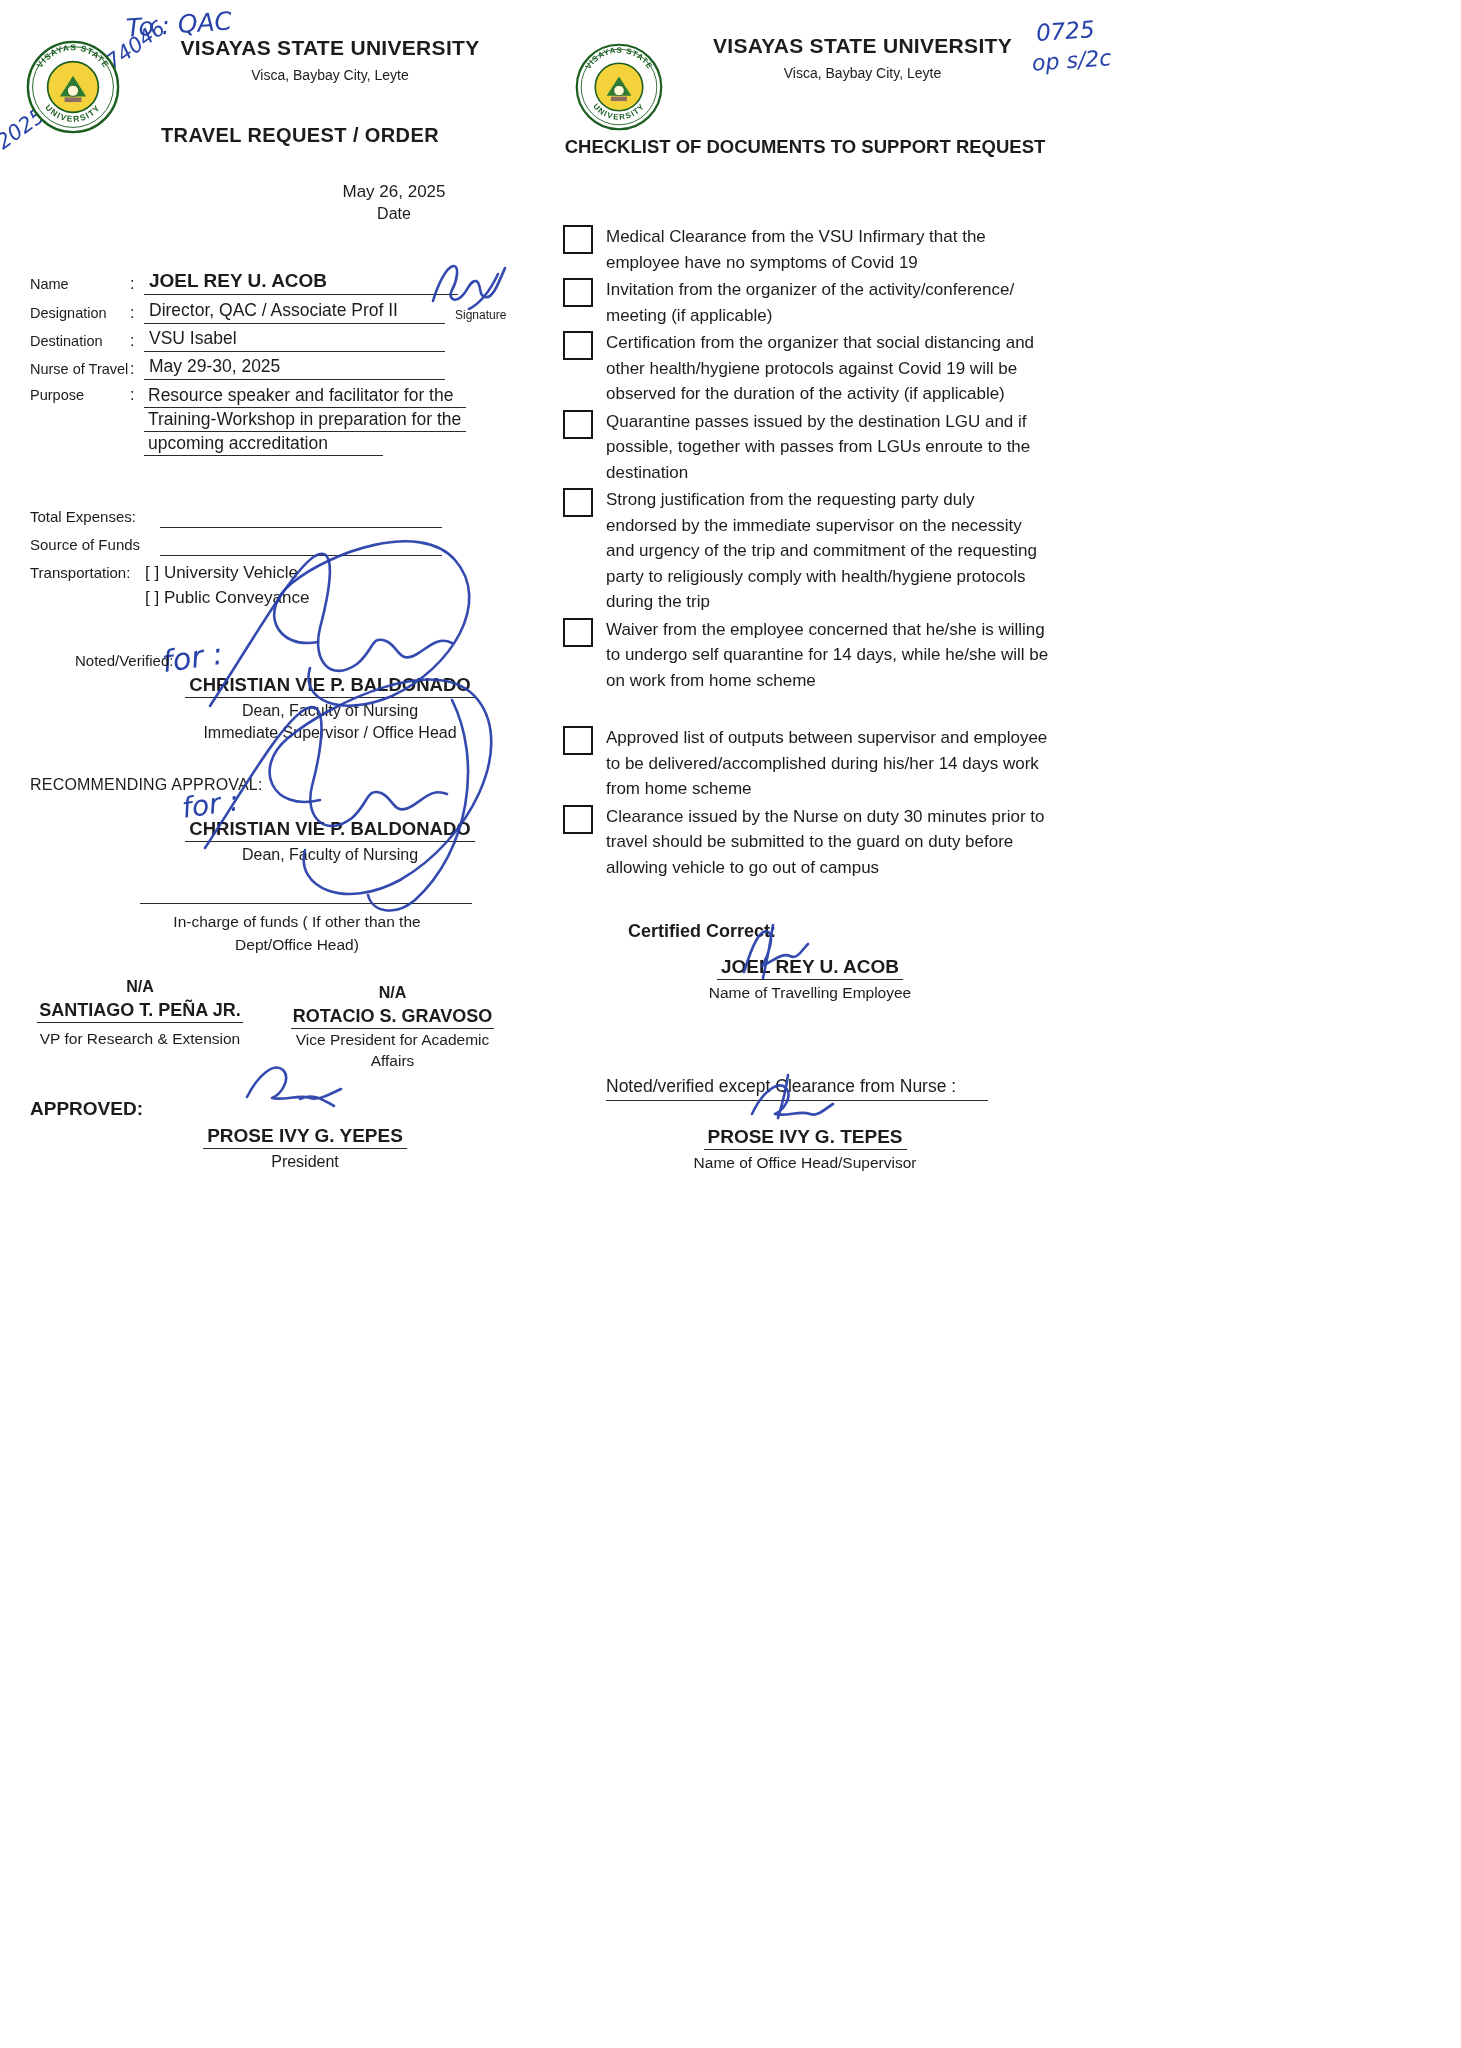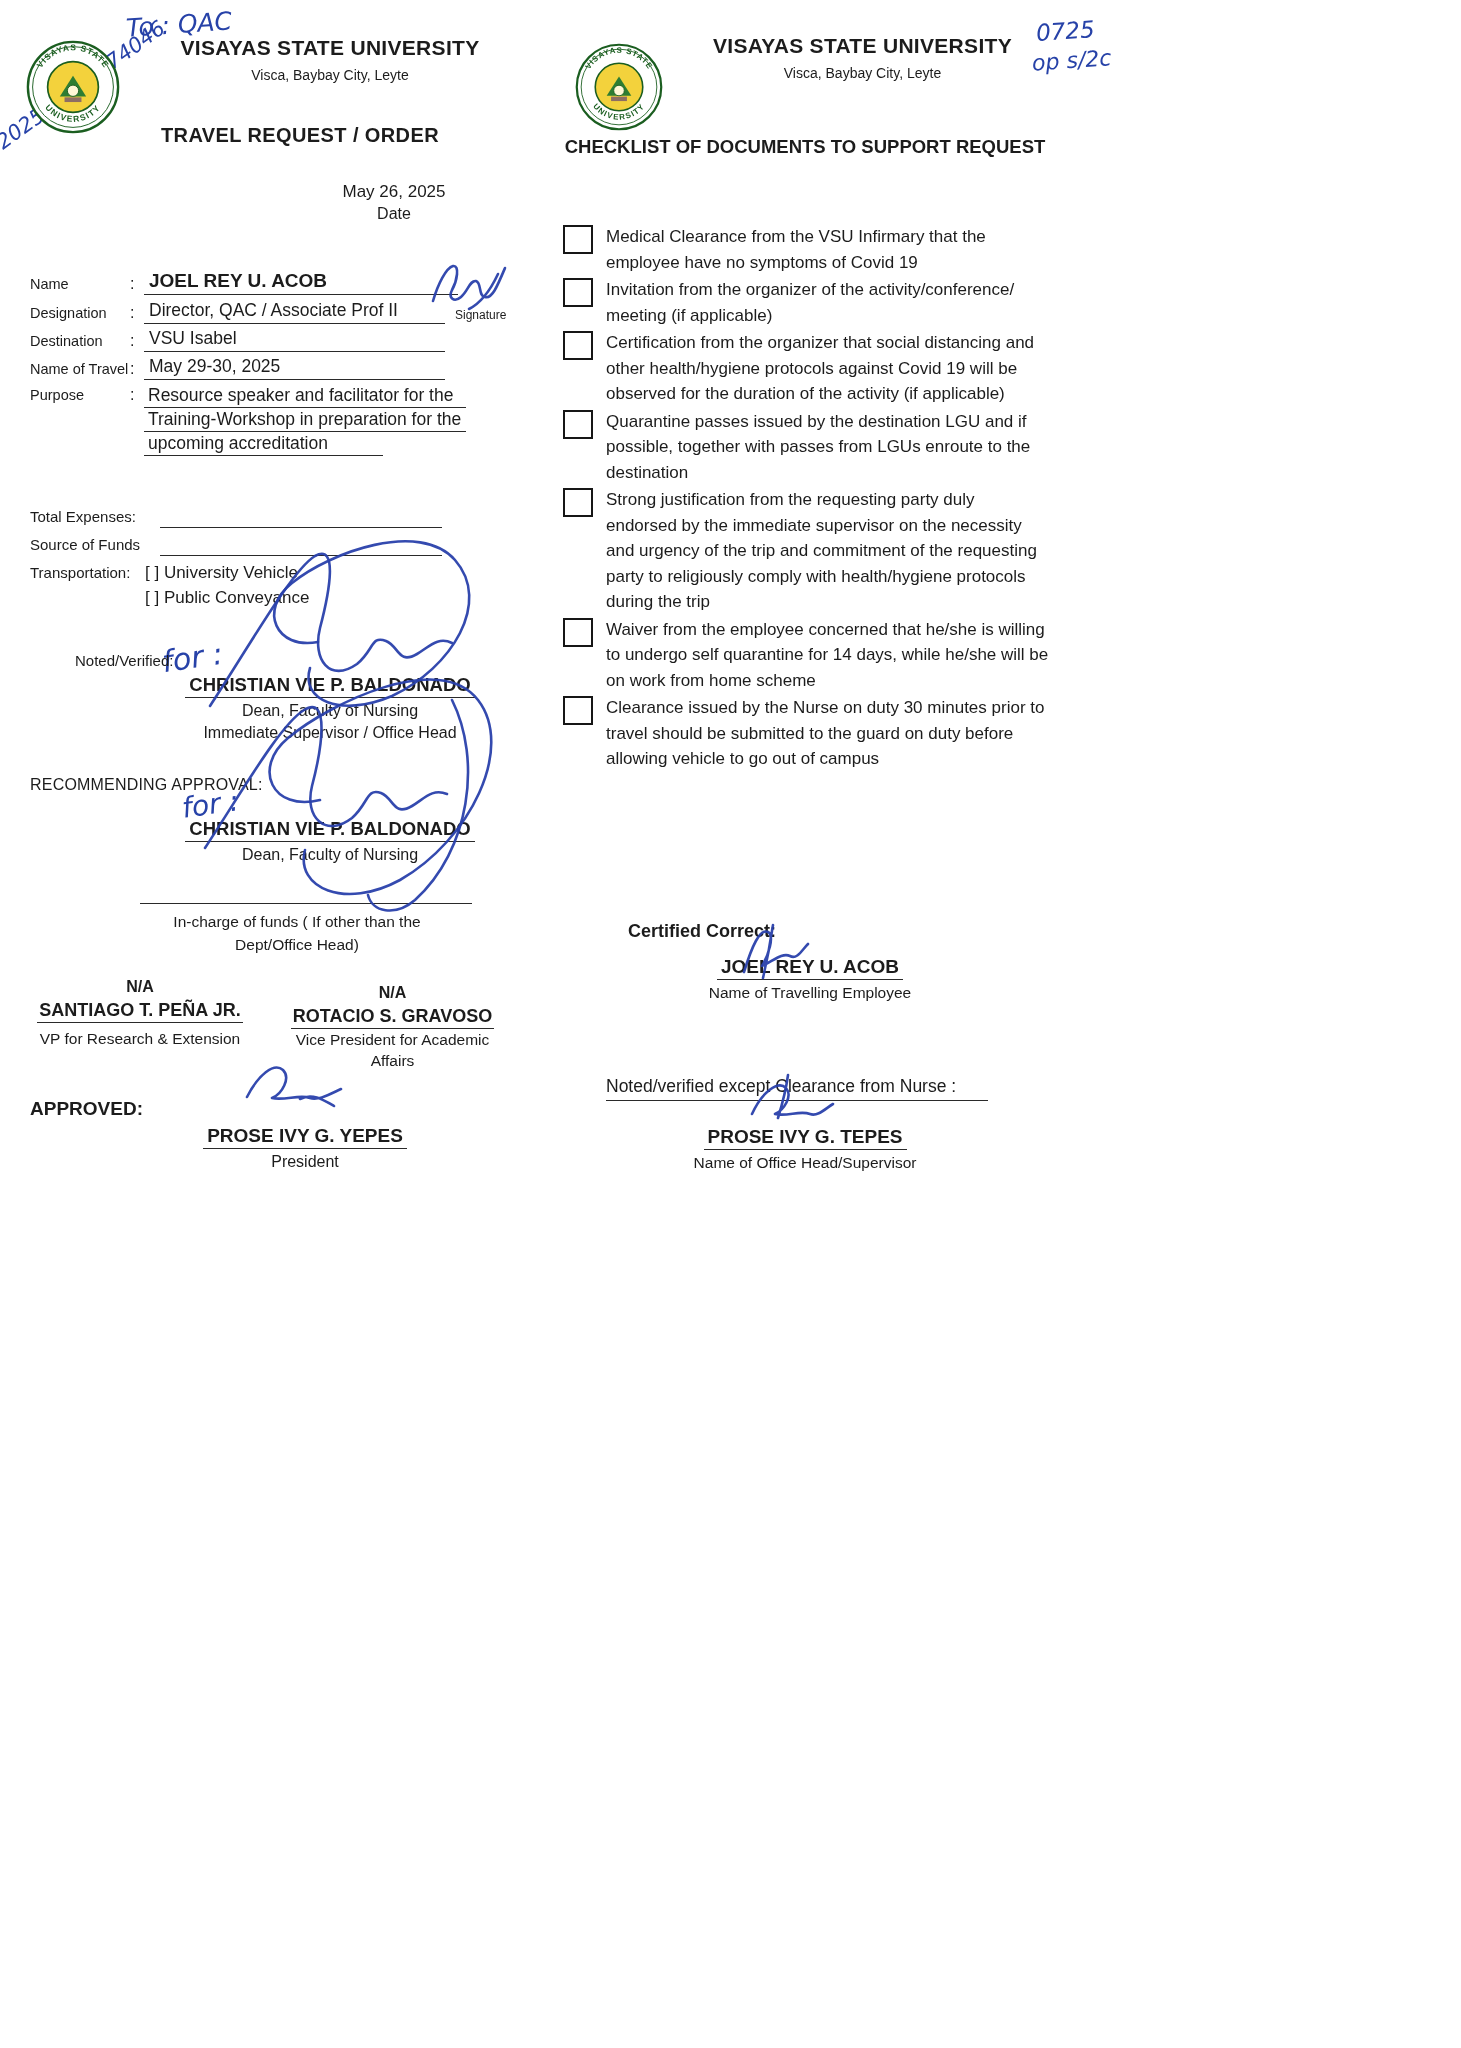"Name of Travel" span.flabel { text: Name -> Nurse }
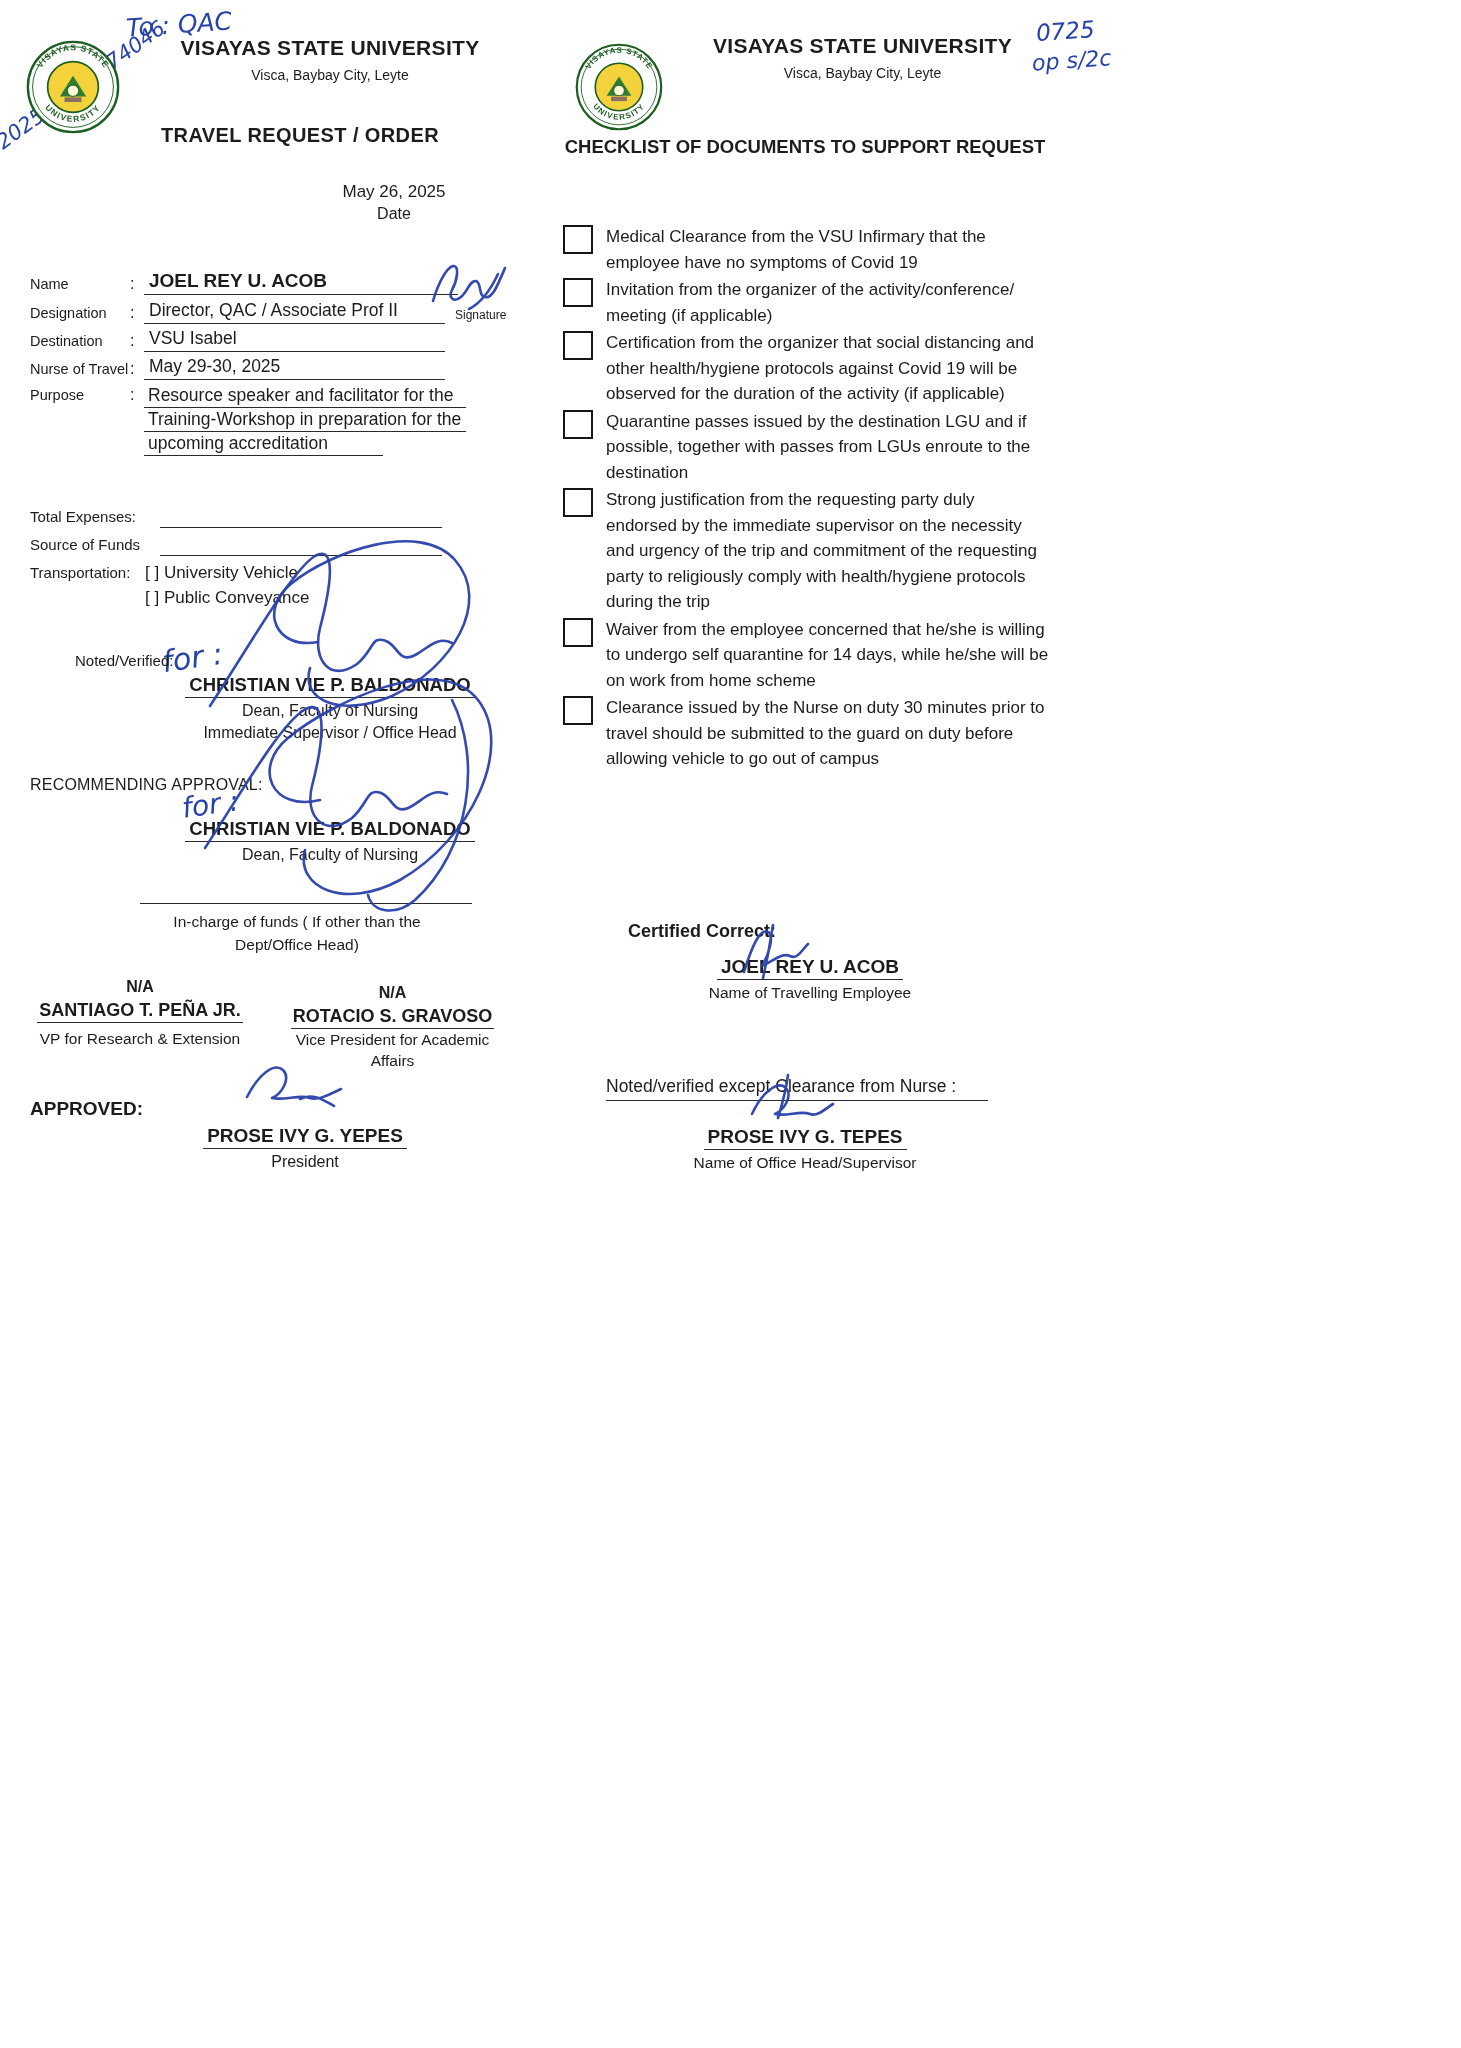"Approved list of outputs between" div.item { html: none -> <div> <div></div> <div>Approved list of outputs between supervisor and employee to be delivered/accomplished during his/her 14 days work from home scheme</div> </div> }
